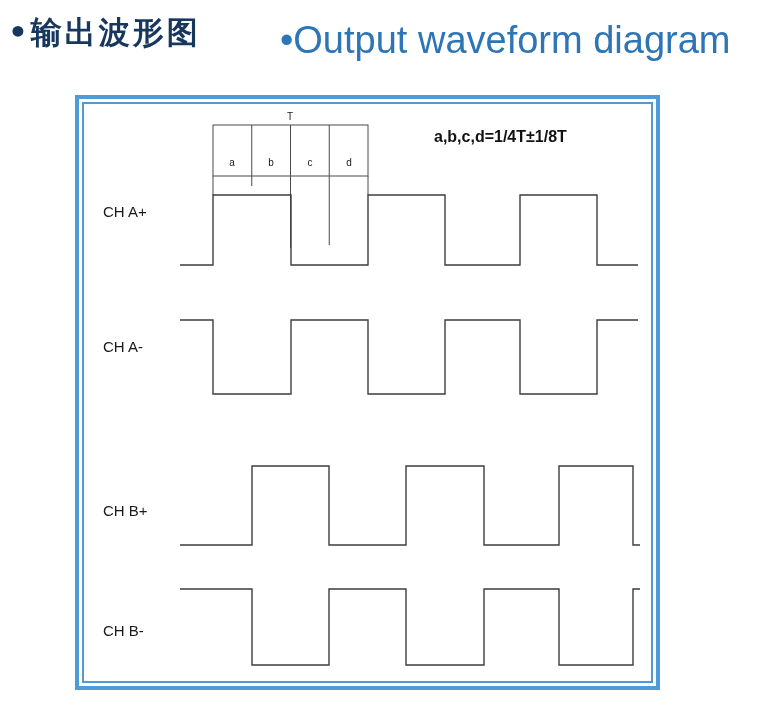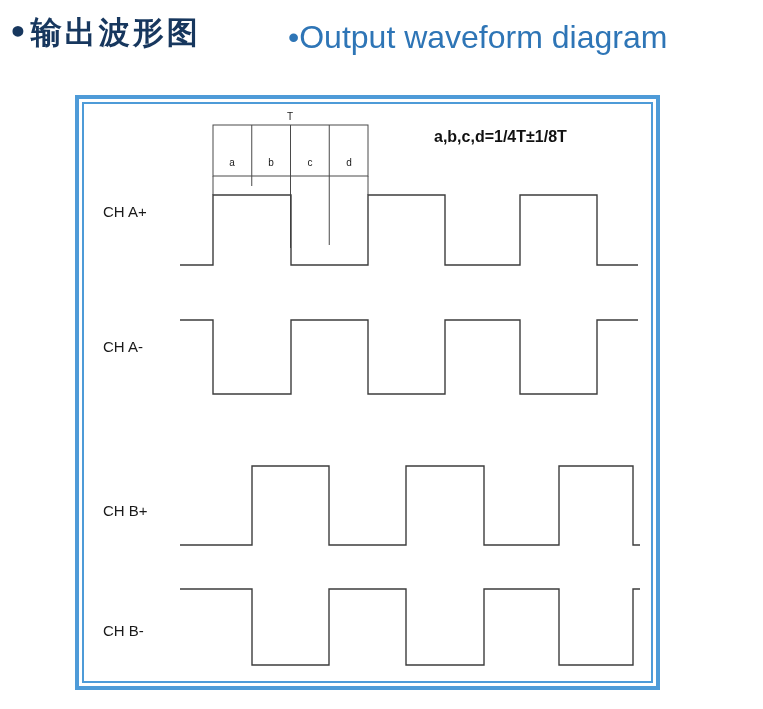"•Output waveform diagram" .title-en { font-size: 32px -> 38px; left: 288px -> 280px }
